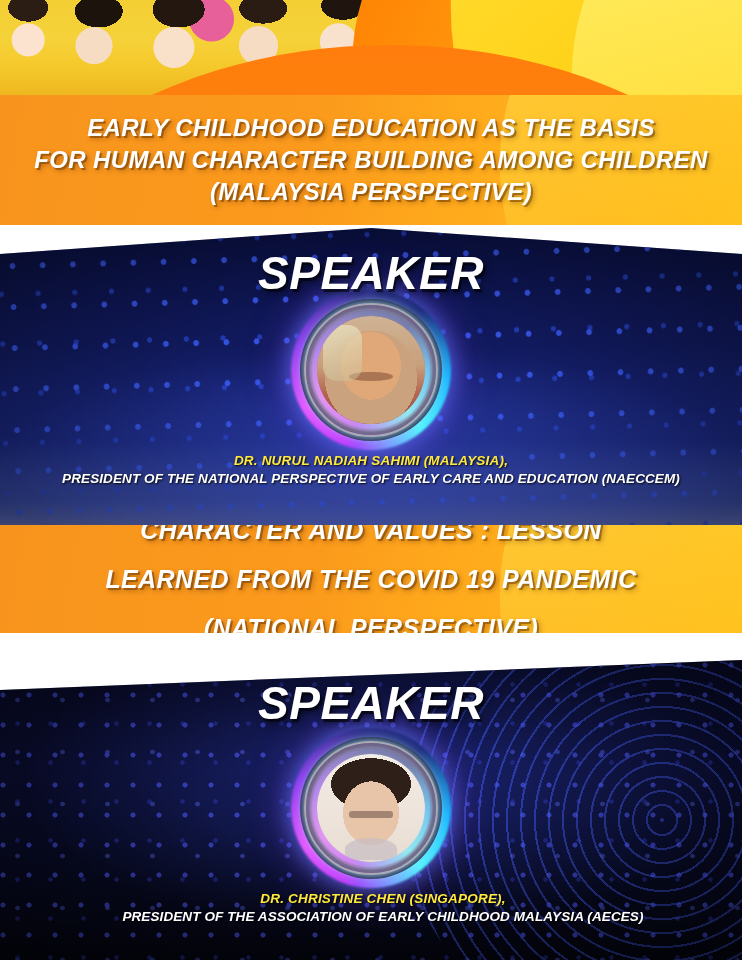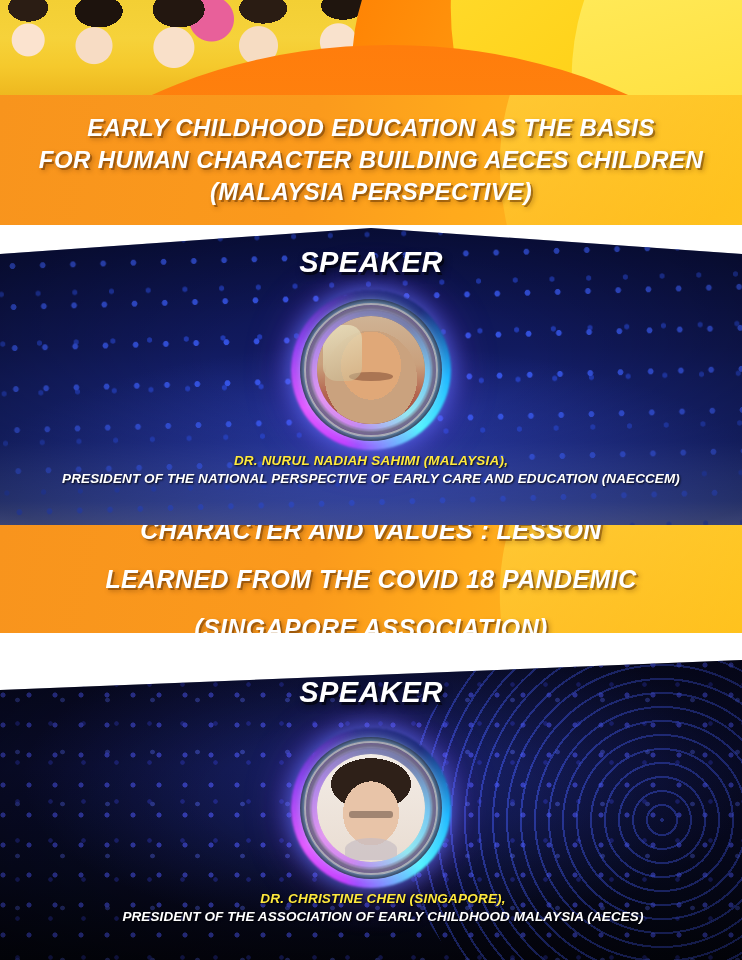"FOR HUMAN CHARACTER BUILDING AECES" div.banner-line { text: AECES -> AMONG }
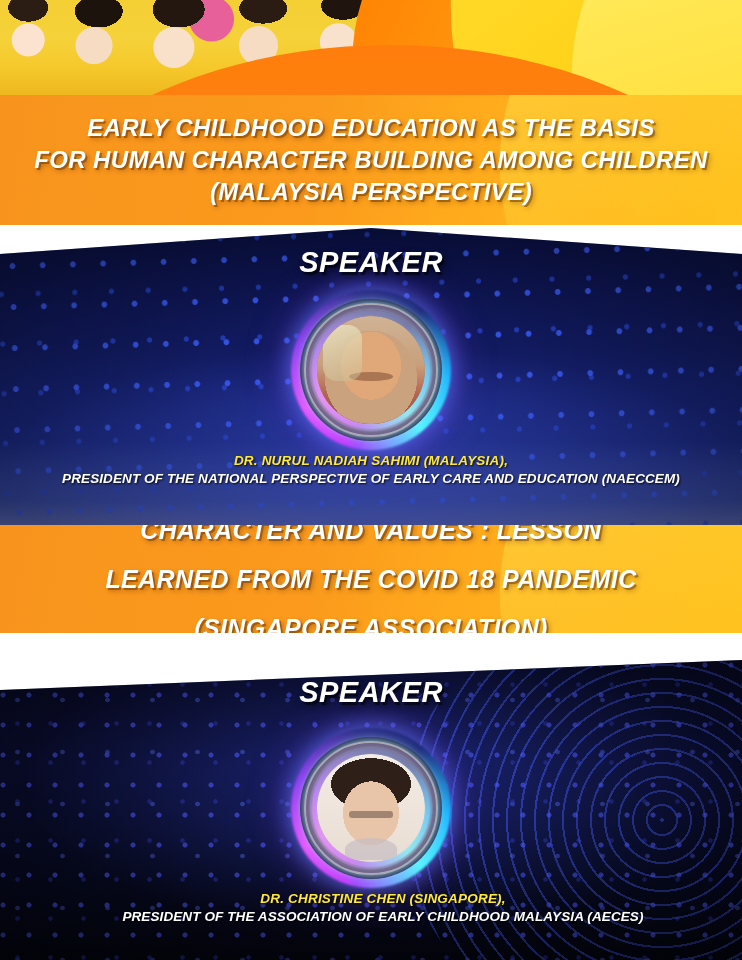"SPEAKER" .speaker-label { font-size: 29px -> 46px }
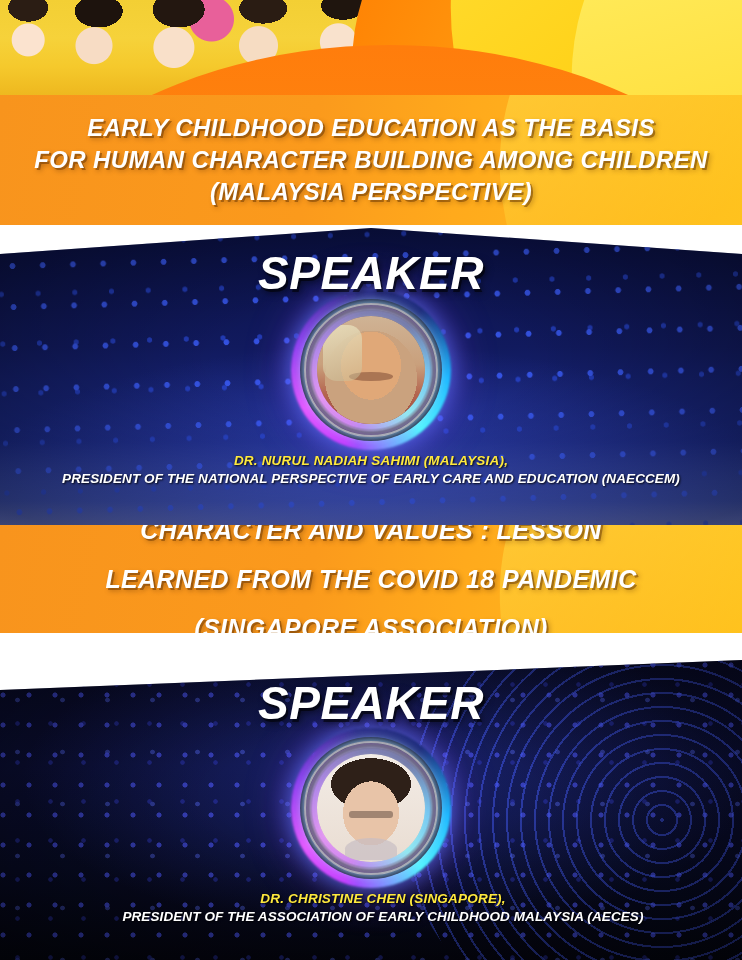"LEARNED FROM THE COVID 18" div.banner-line { text: 18 -> 19 }
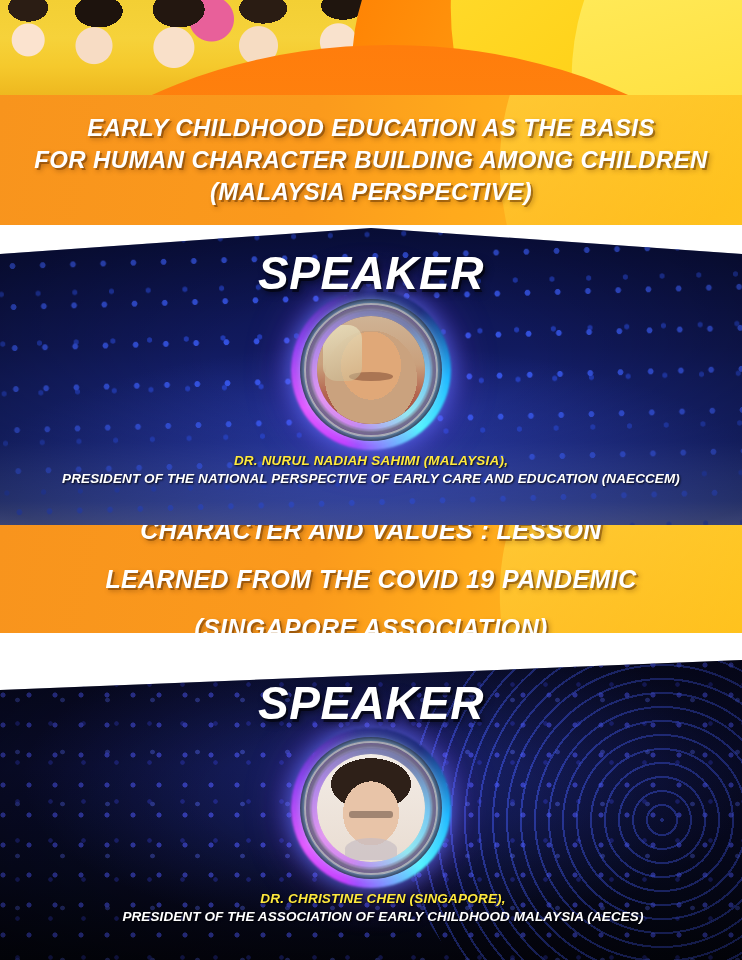"(SINGAPORE ASSOCIATION)" div.banner-line { text: SINGAPORE ASSOCIATION -> NATIONAL PERSPECTIVE }
